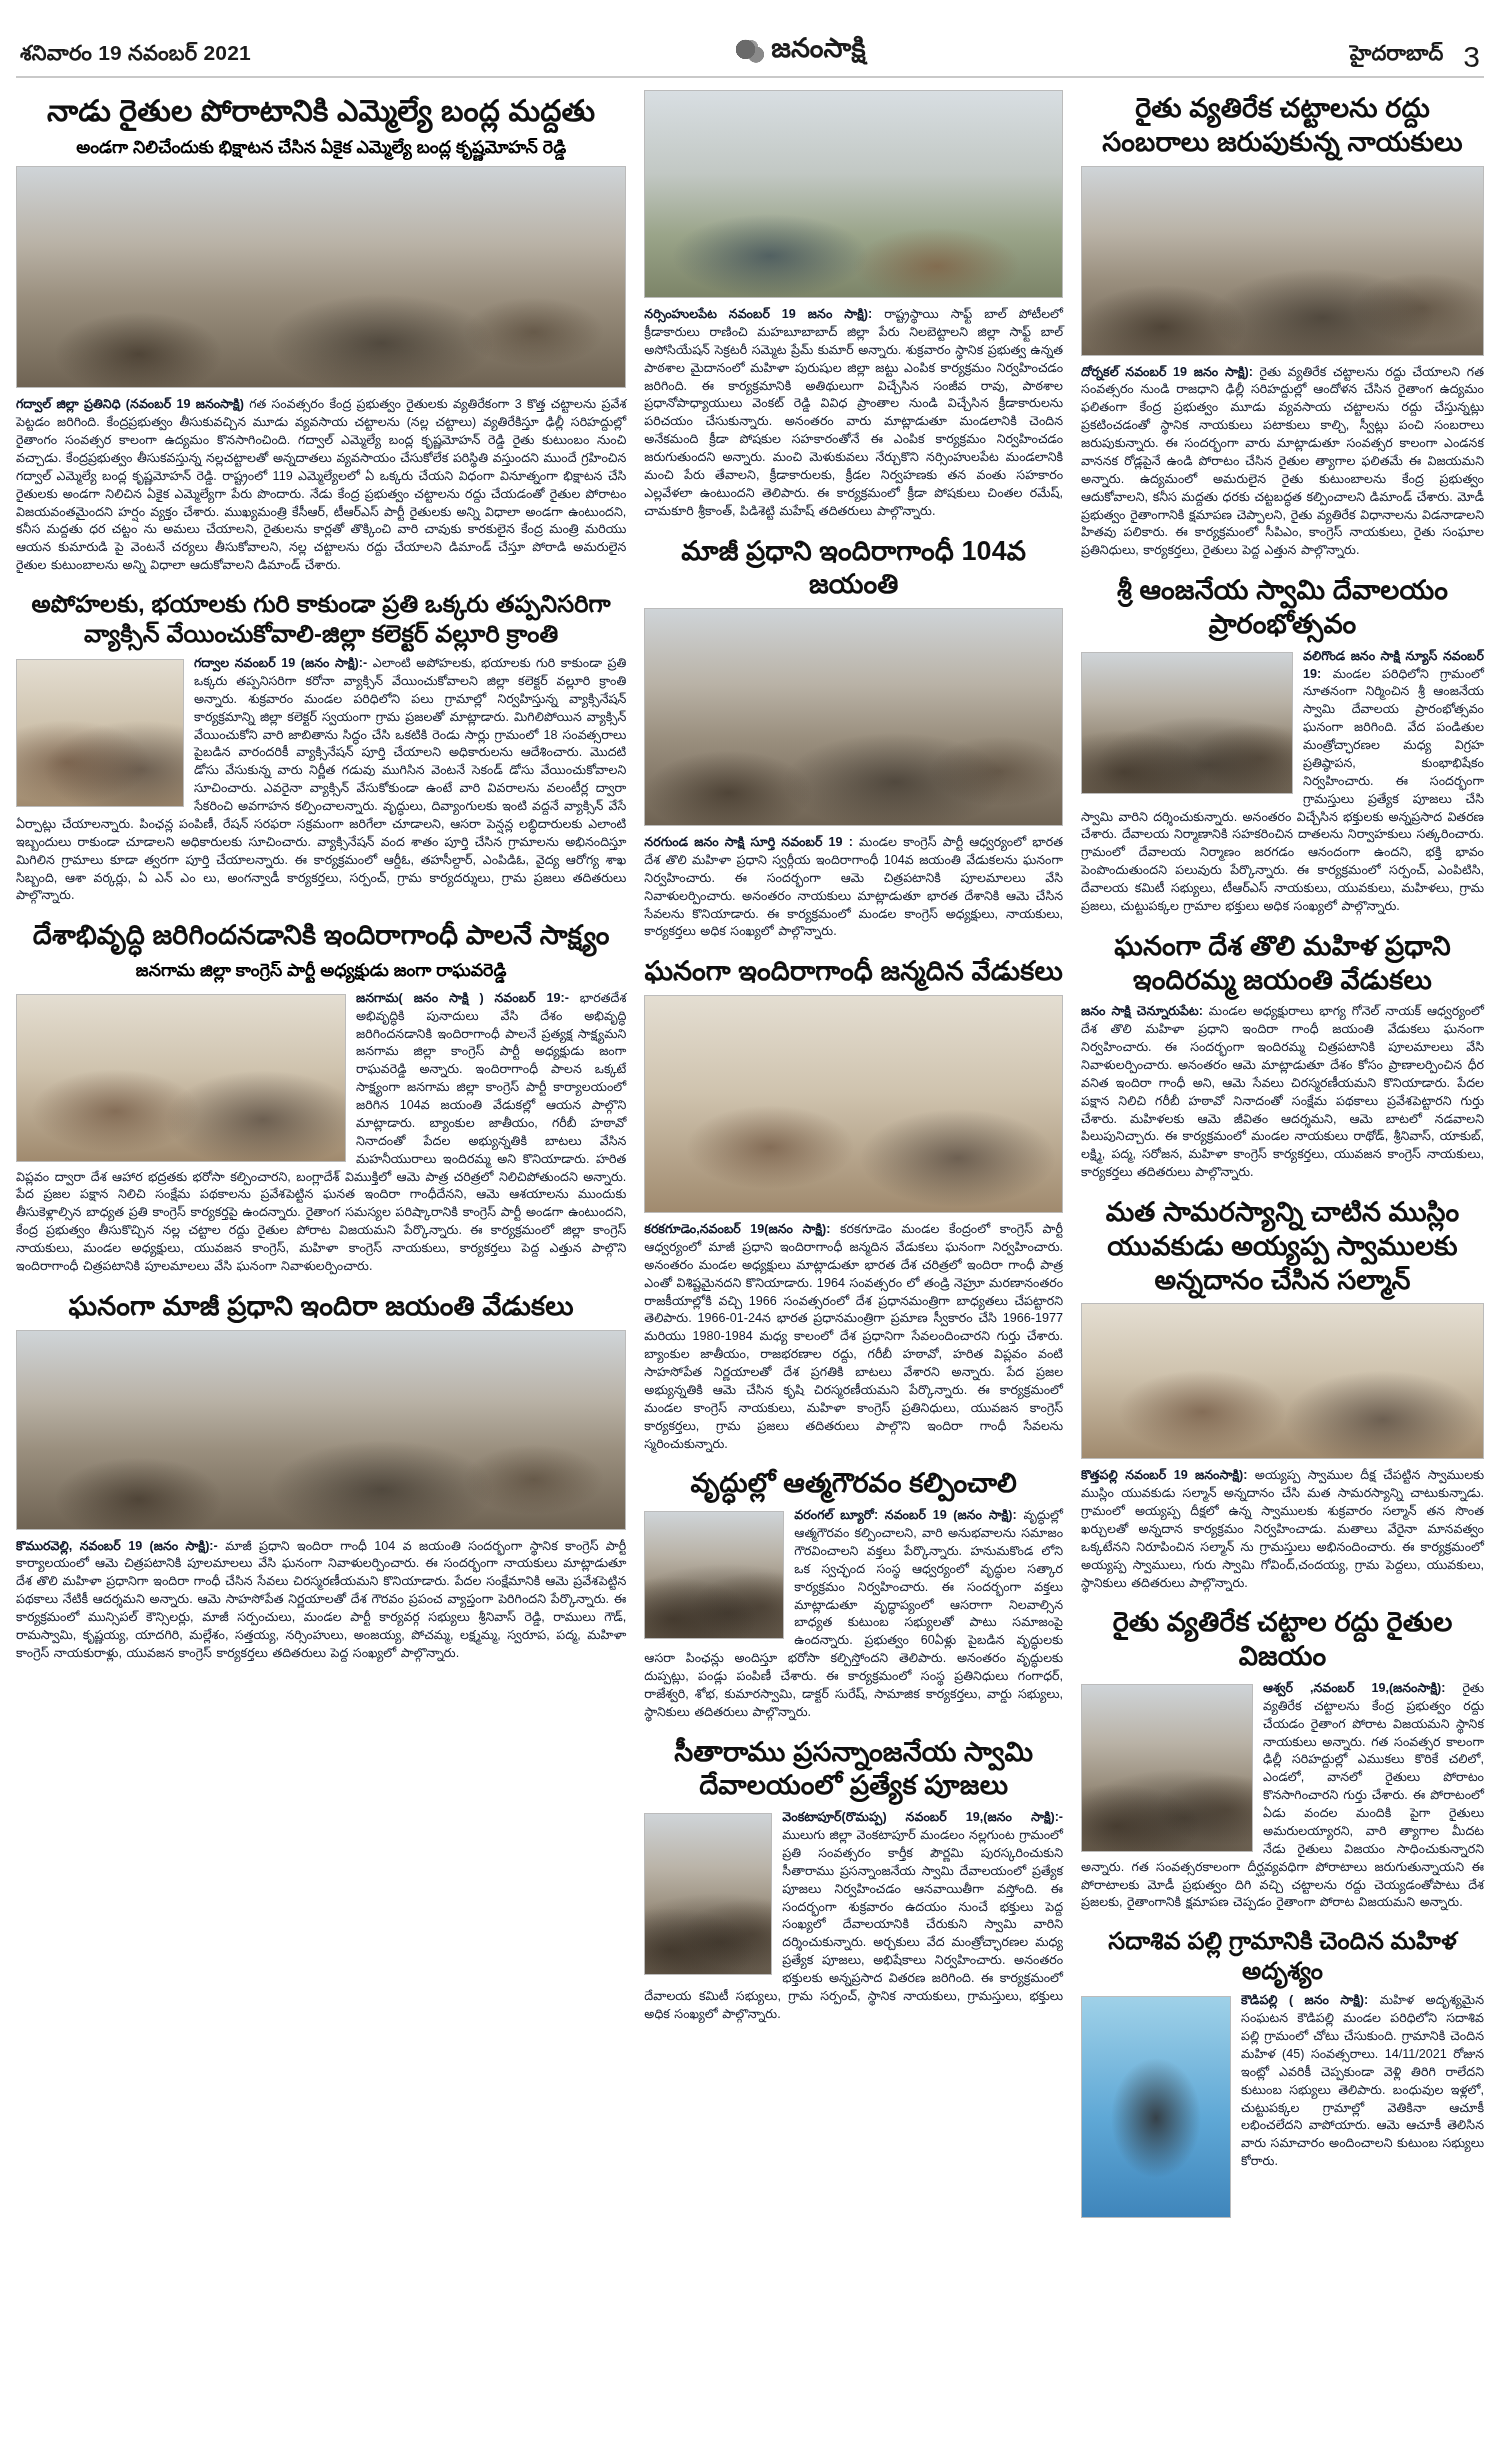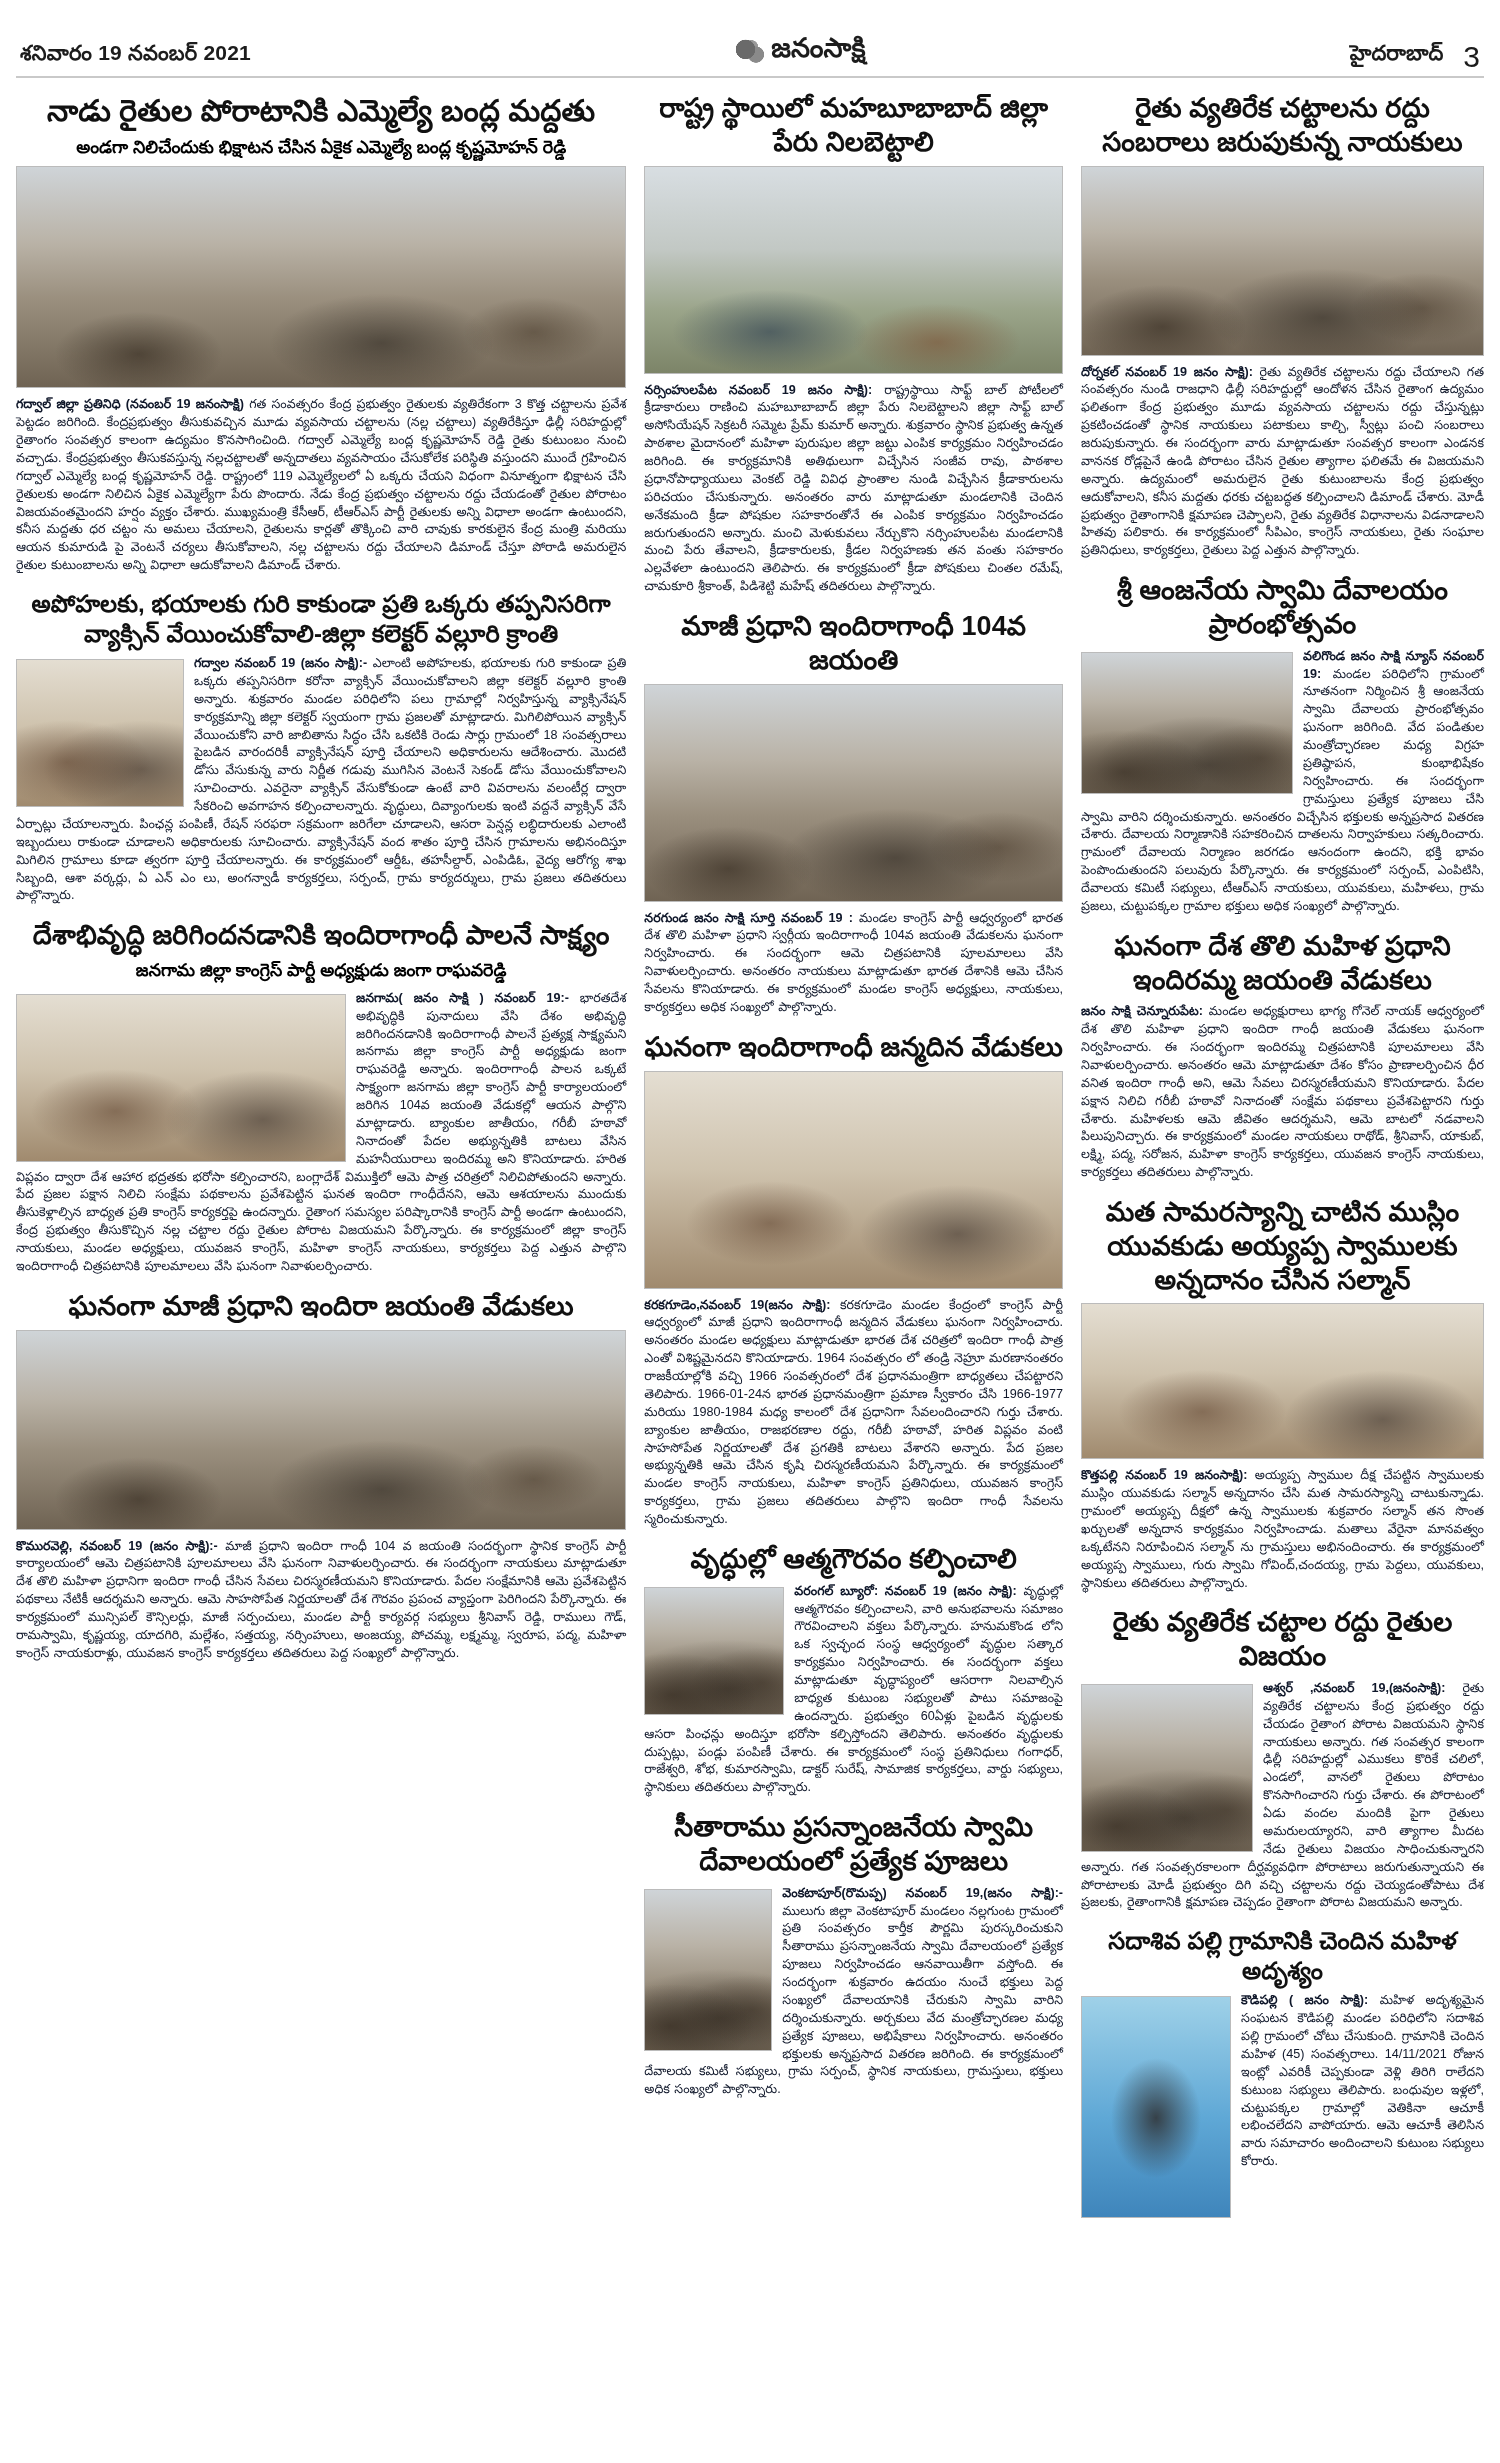"రాష్ట్ర స్థాయిలో మహబూబాబాద్ జిల్లా పేరు" h2.headline { html: <h2>రాష్ట్ర స్థాయిలో మహబూబాబాద్ జిల్లా పేరు నిలబెట్టాలి</h2> -> none }
